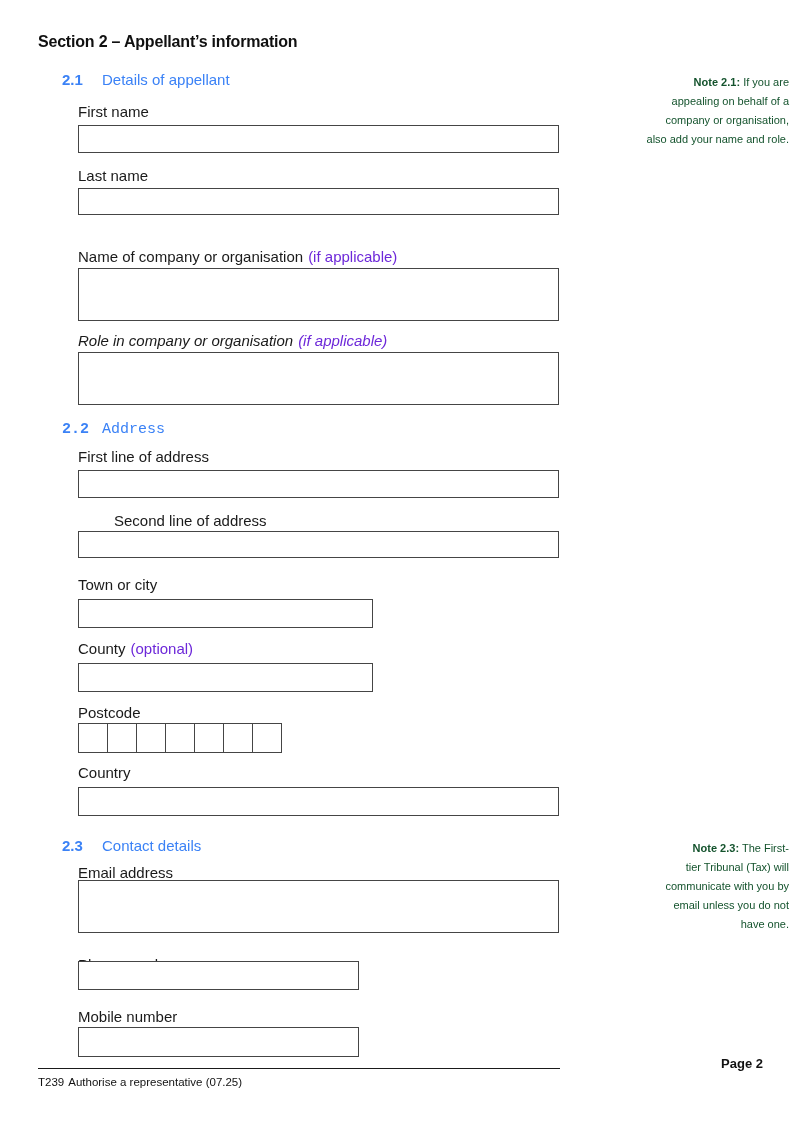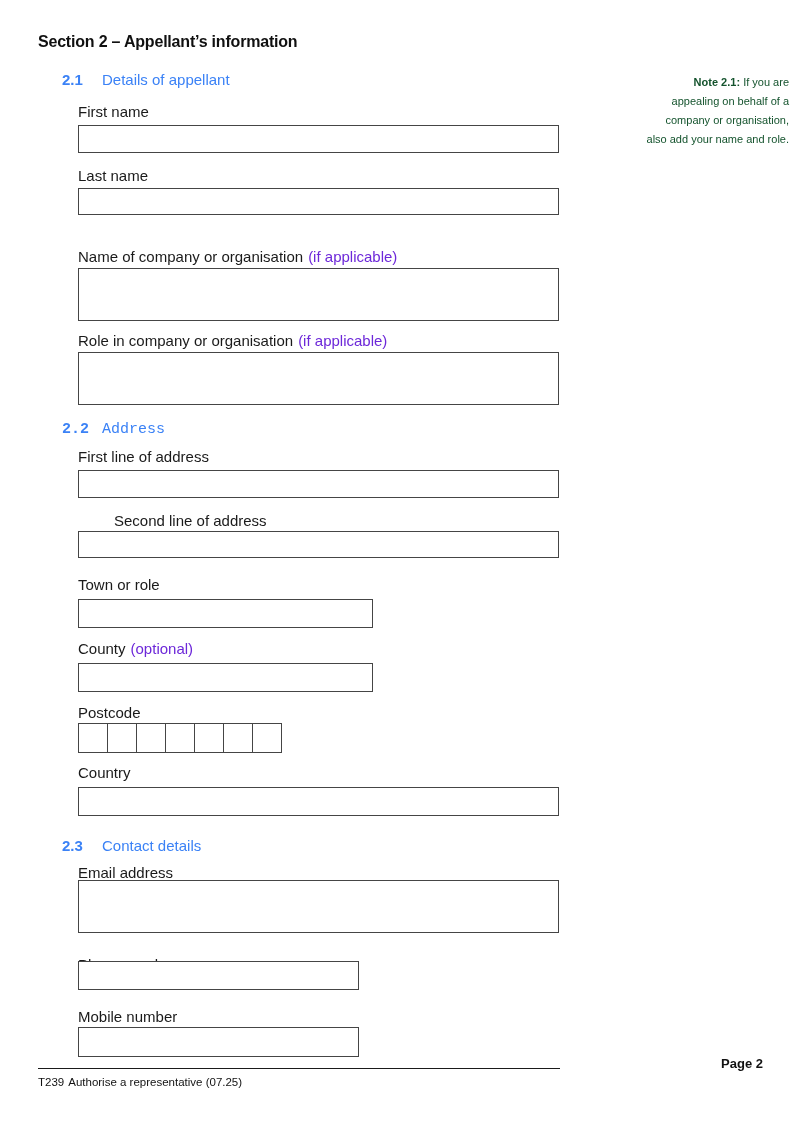"Role in company or organisation" div.flabel { font-style: none -> italic }
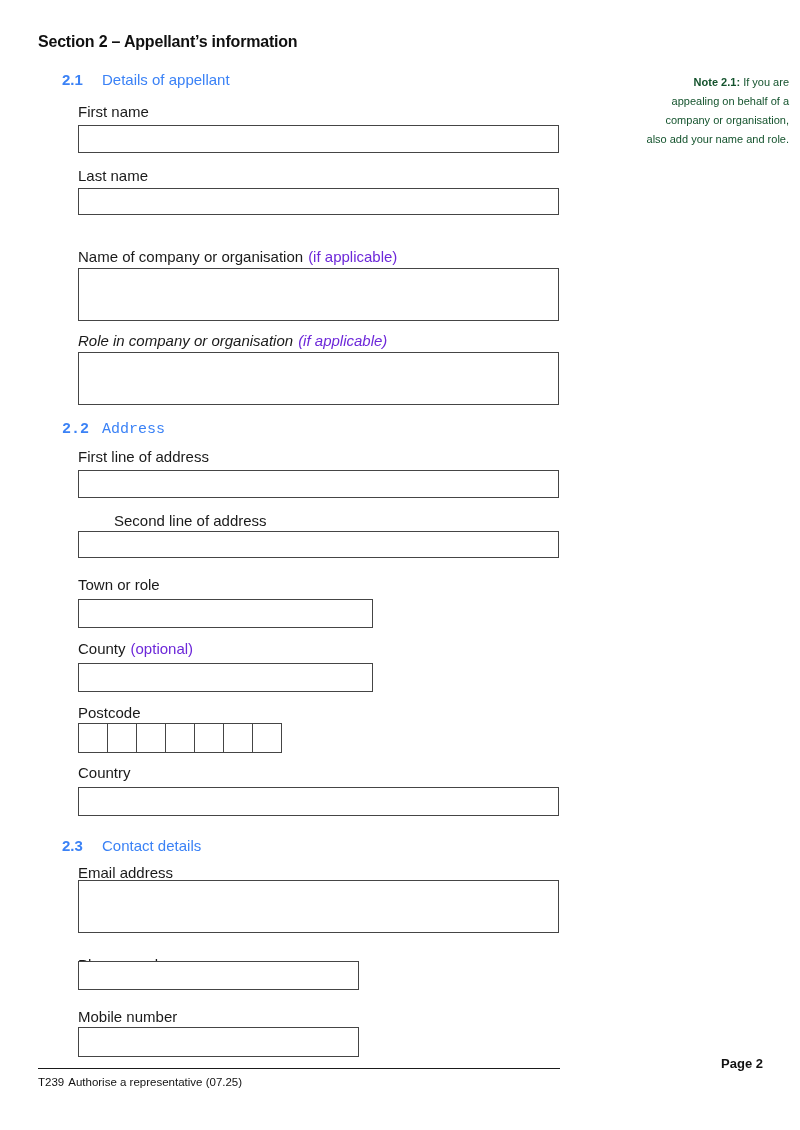"Town or role" span { text: role -> city }
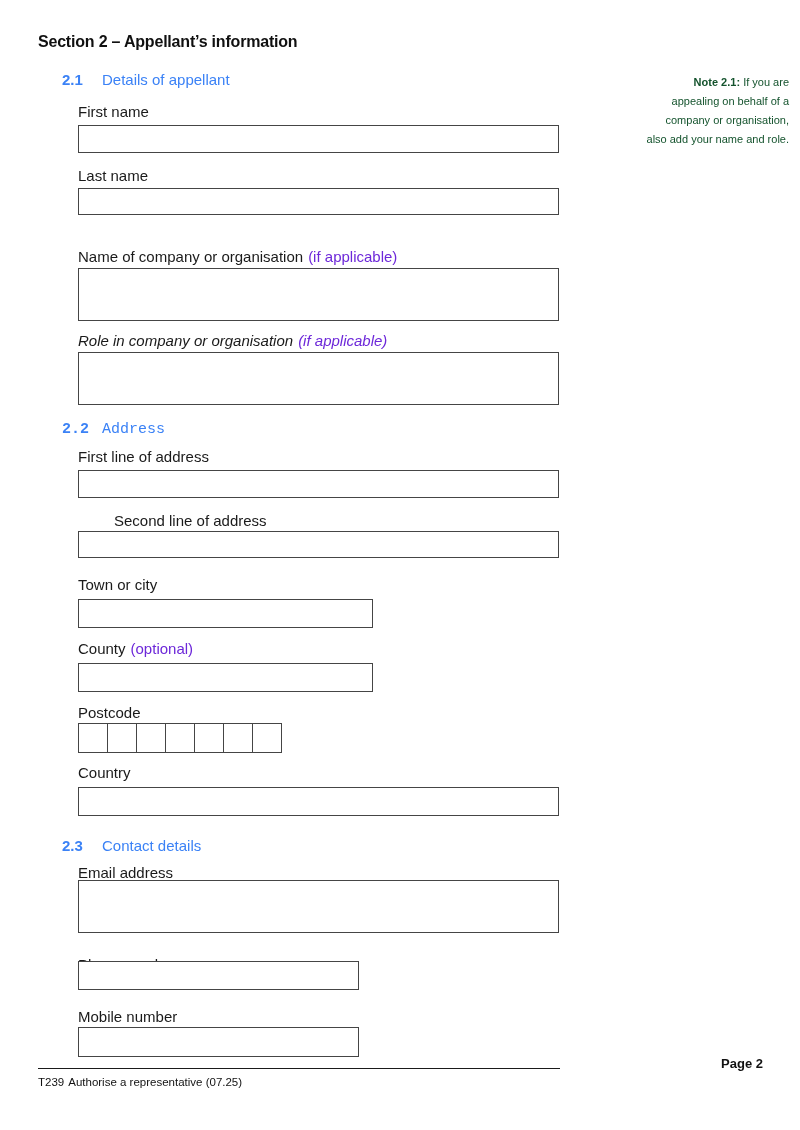"Note 2.3: The First-" div.note { html: none -> <div> <span>Note 2.3:</span> <span>The First- tier Tribunal (Tax) will communicate with you by email unless you do not have one.</span> </div> }
